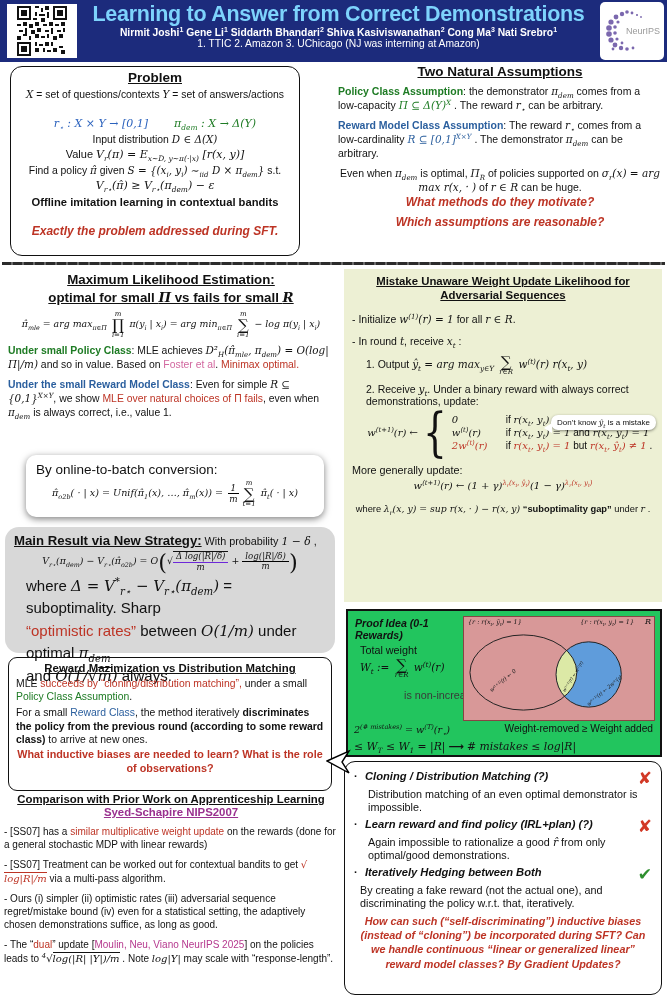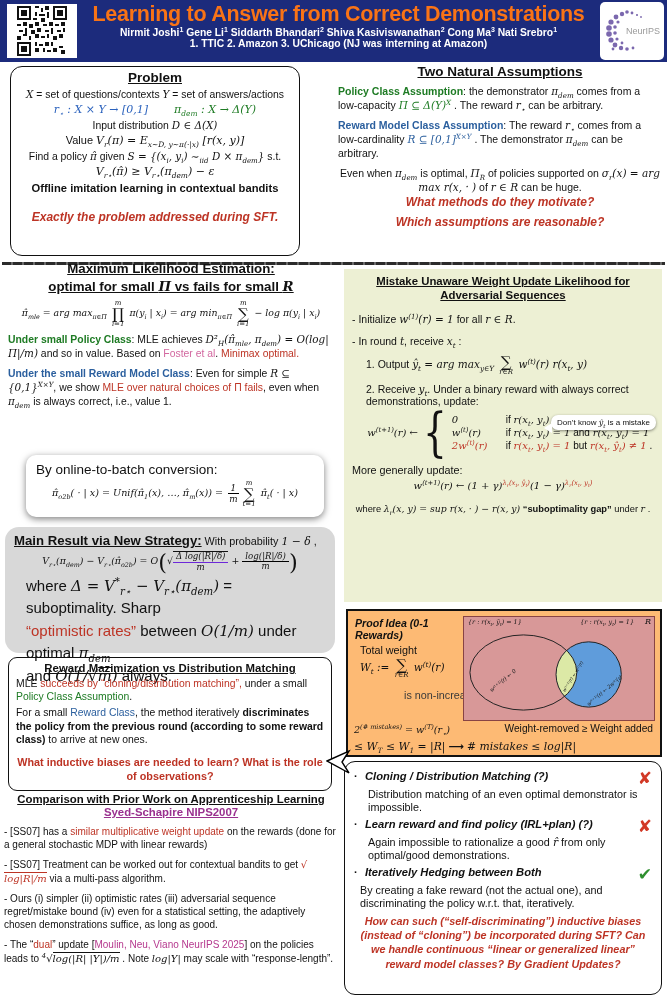"Learning to Answer from Correct" .title { color: #f97316 -> #7dd3fc }
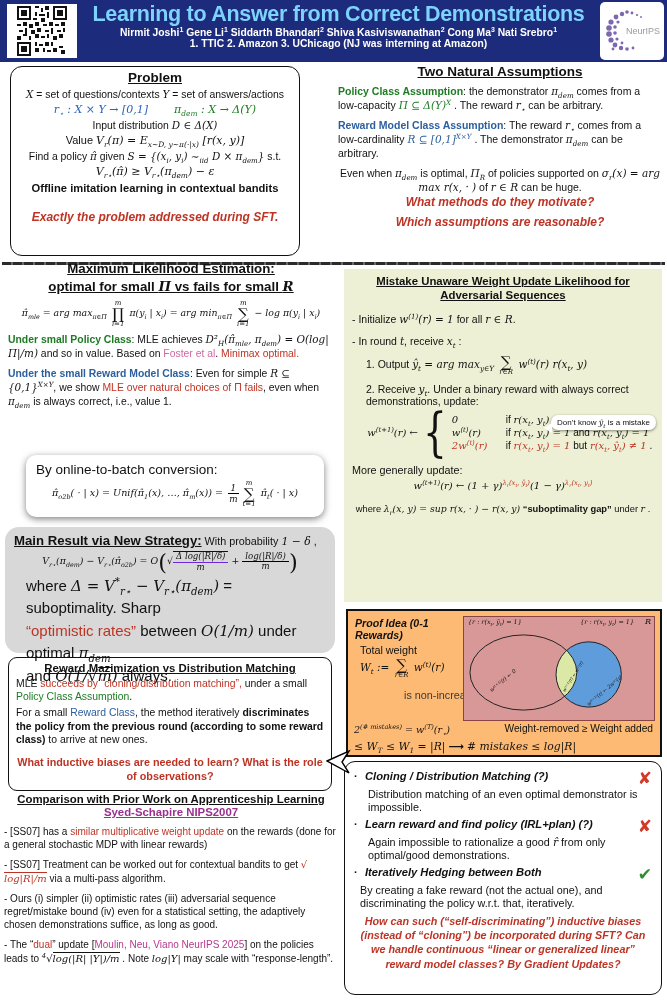"1. TTIC 2. Amazon 3." .affil { font-weight: bold -> normal }
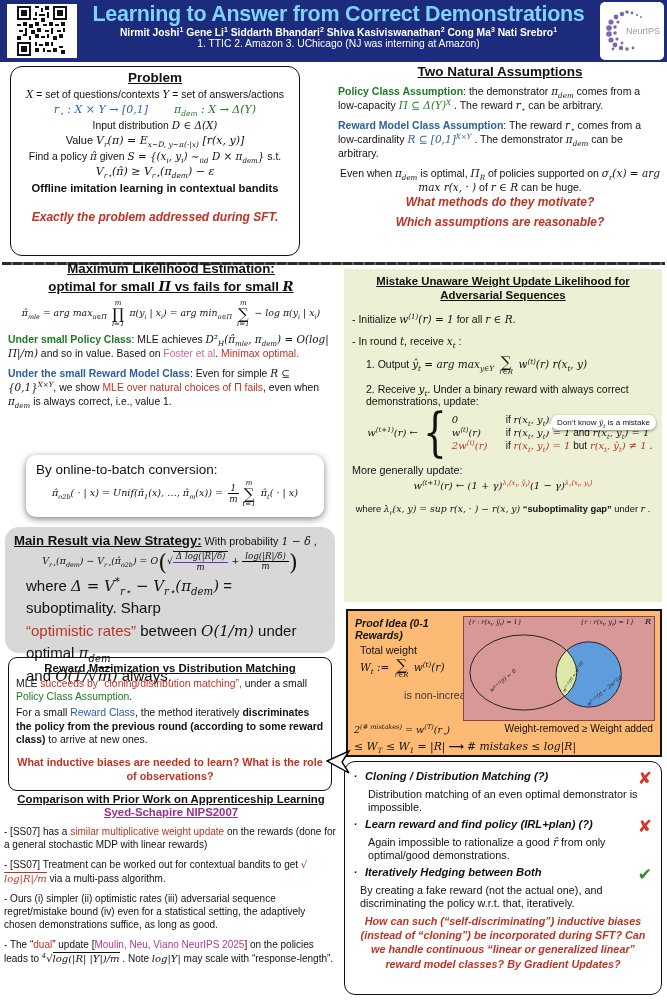"r⋆ : X × Y" .prow { margin-top: 3px -> 17px }
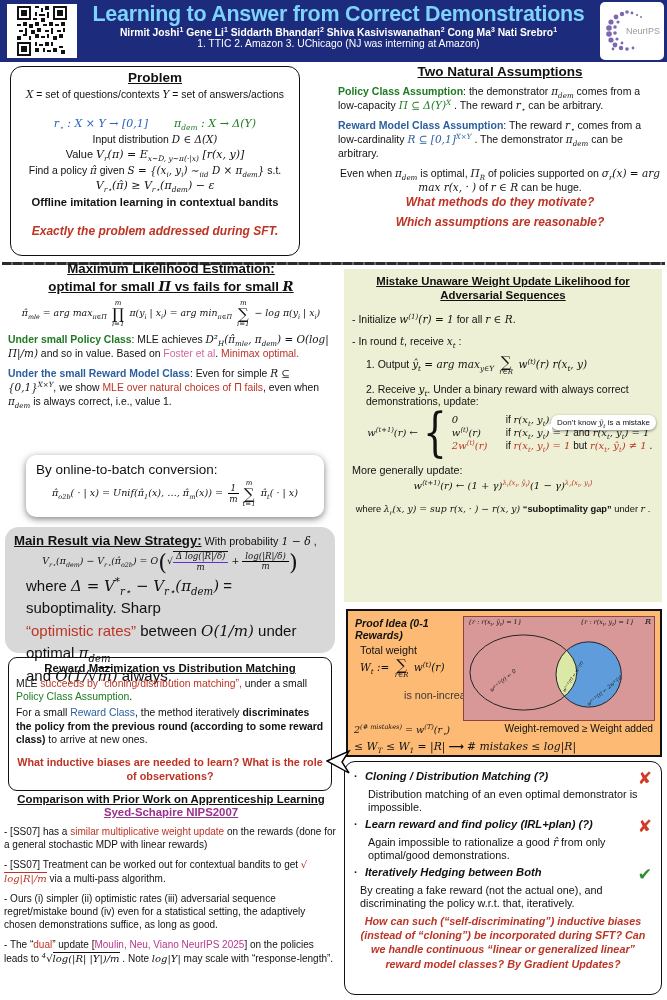"Maximum Likelihood Estimation:" .mle { top: 260px -> 271px }
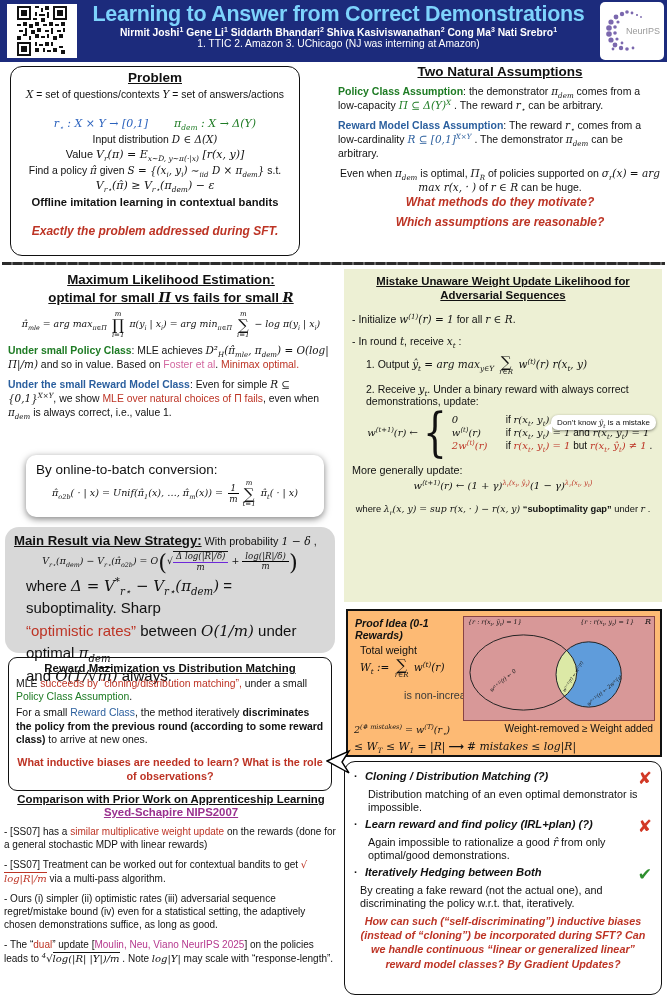"Proof Idea (0-1 Rewards)" .proofbox { background: #fdba74 -> #22c55e }
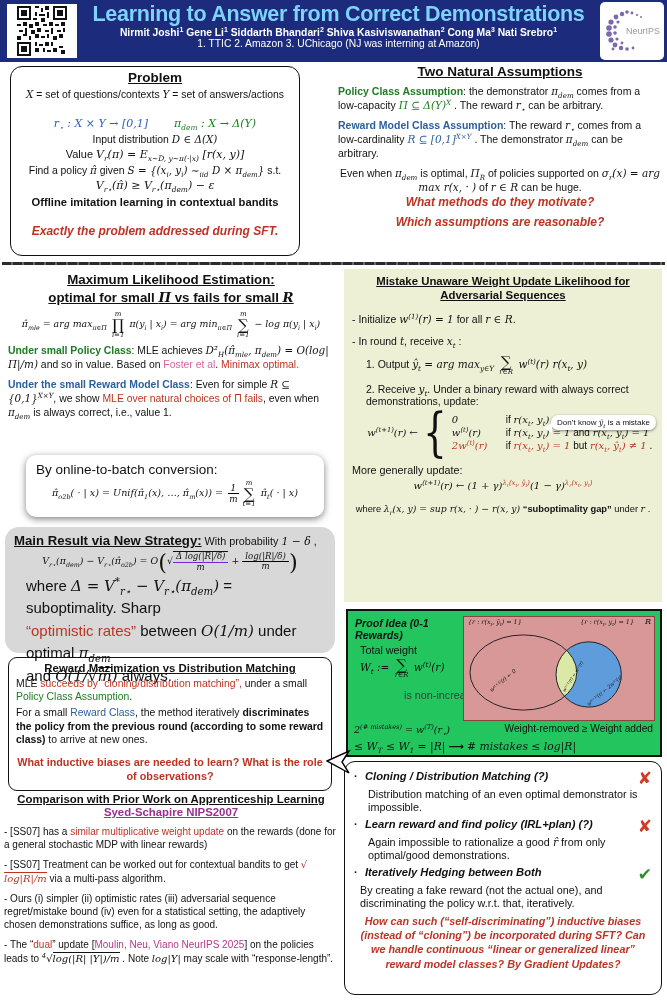"What inductive biases are needed" .rv-q { margin-top: 10px -> 2px }
